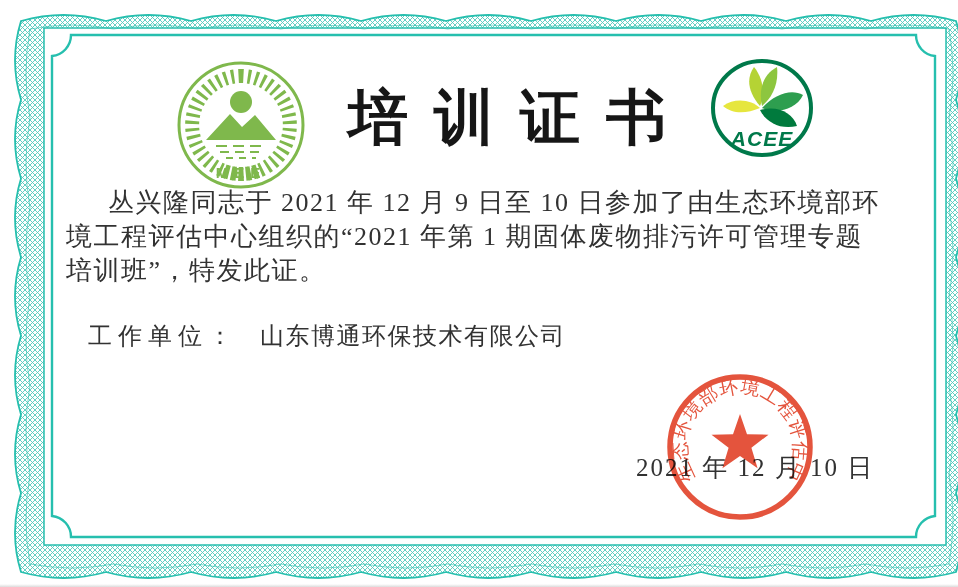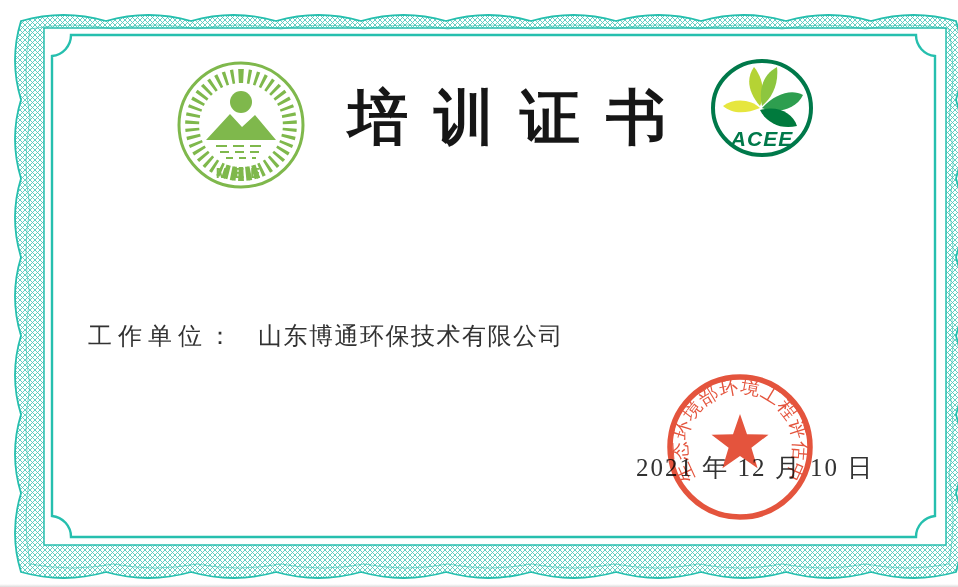"丛兴隆同志于 2021 年 12 月" div.para { html: none -> <div> <div>丛兴隆同志于 2021 年 12 月 9 日至 10 日参加了由生态环境部环</div> <div>境工程评估中心组织的“2021 年第 1 期固体废物排污许可管理专题</div> <div>培训班”，特发此证。</div> </div> }
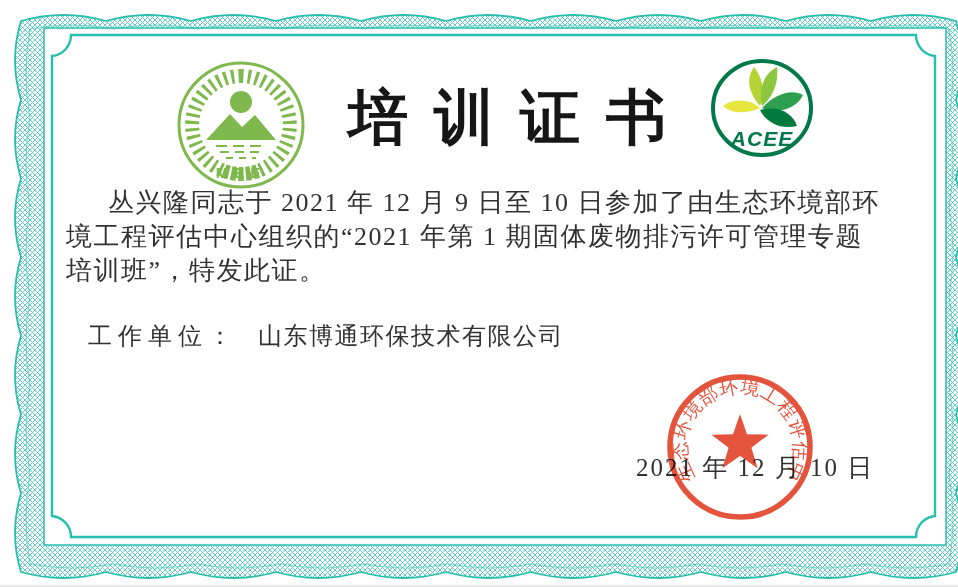"工作单位：" .field .label { margin-right: 20px -> 4px }
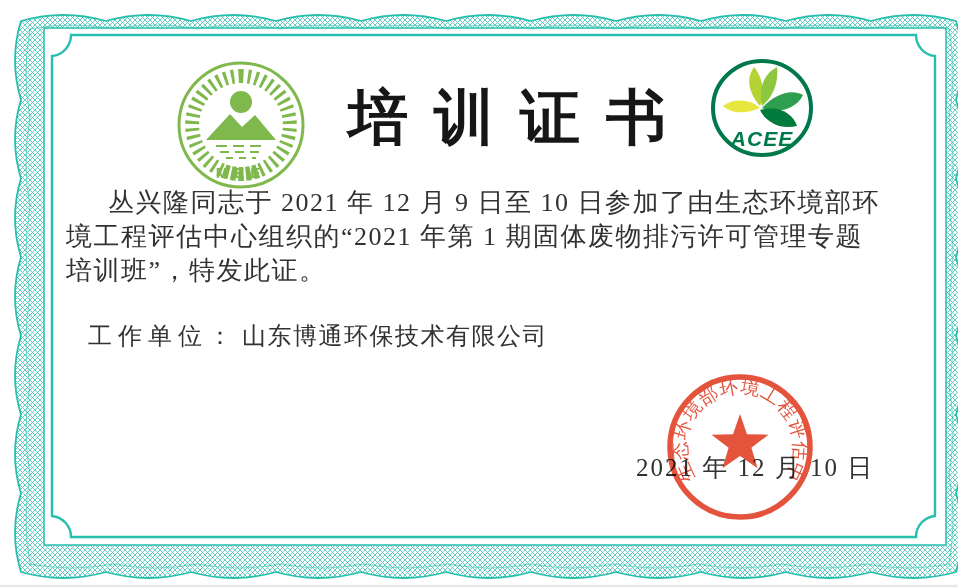"山东博通环保技术有限公司" .field .value { margin-left: none -> 18px }
